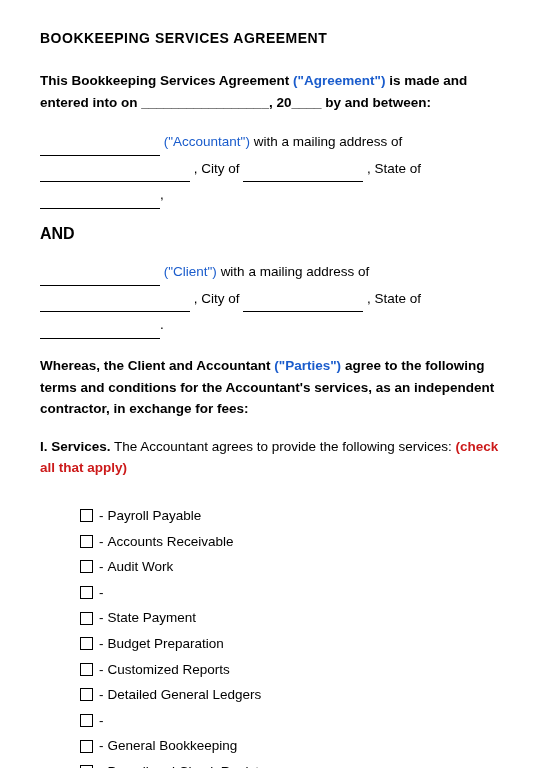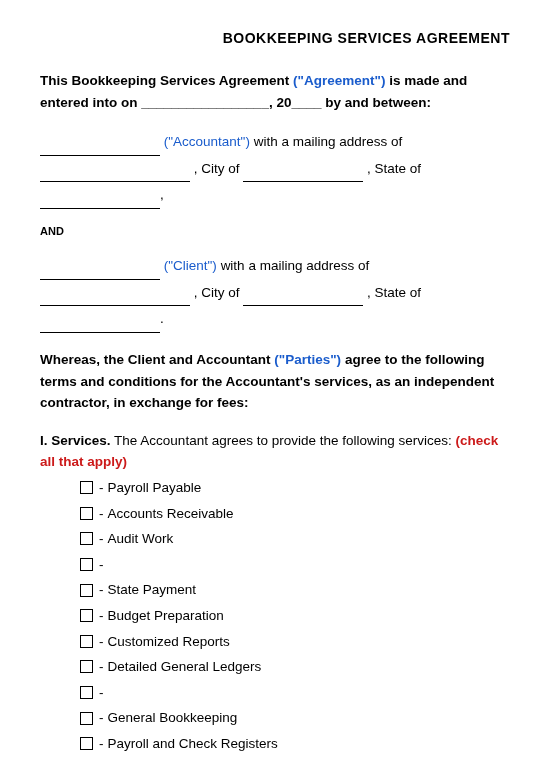"BOOKKEEPING SERVICES AGREEMENT" .document-title { text-align: right -> left }
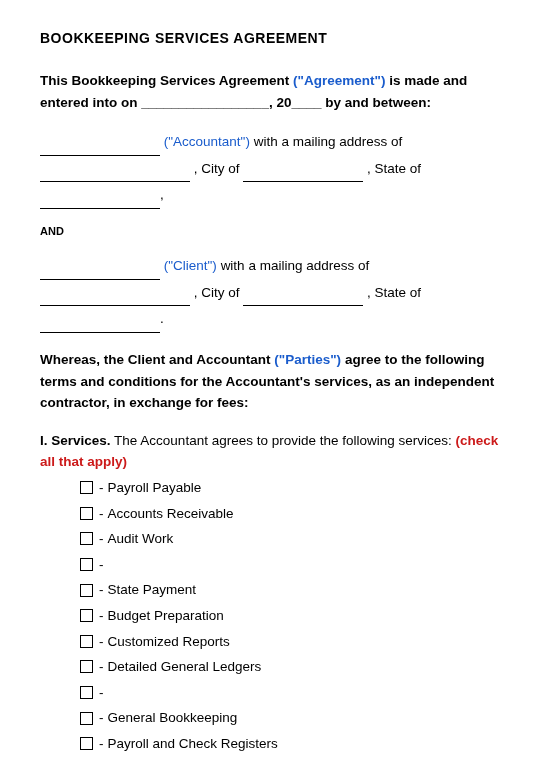"AND" .section-and { font-size: 11px -> 16px }
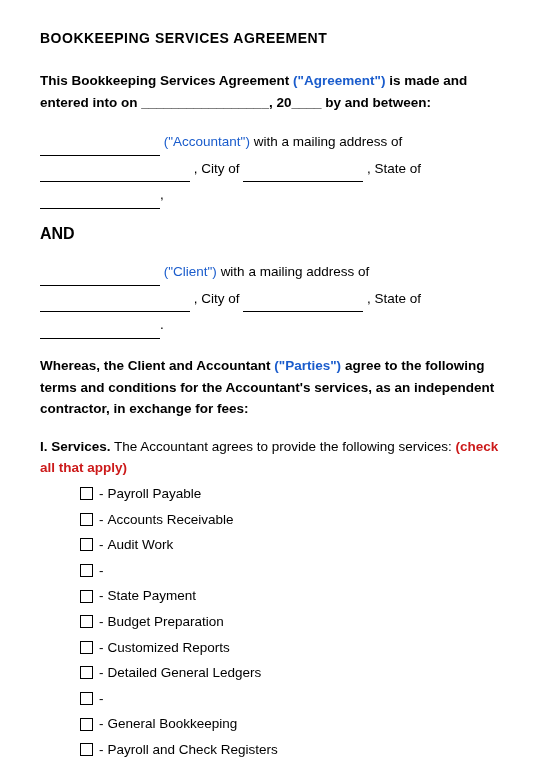"I. Services. The Accountant agrees" .section-heading { margin-bottom: 4px -> 26px }
